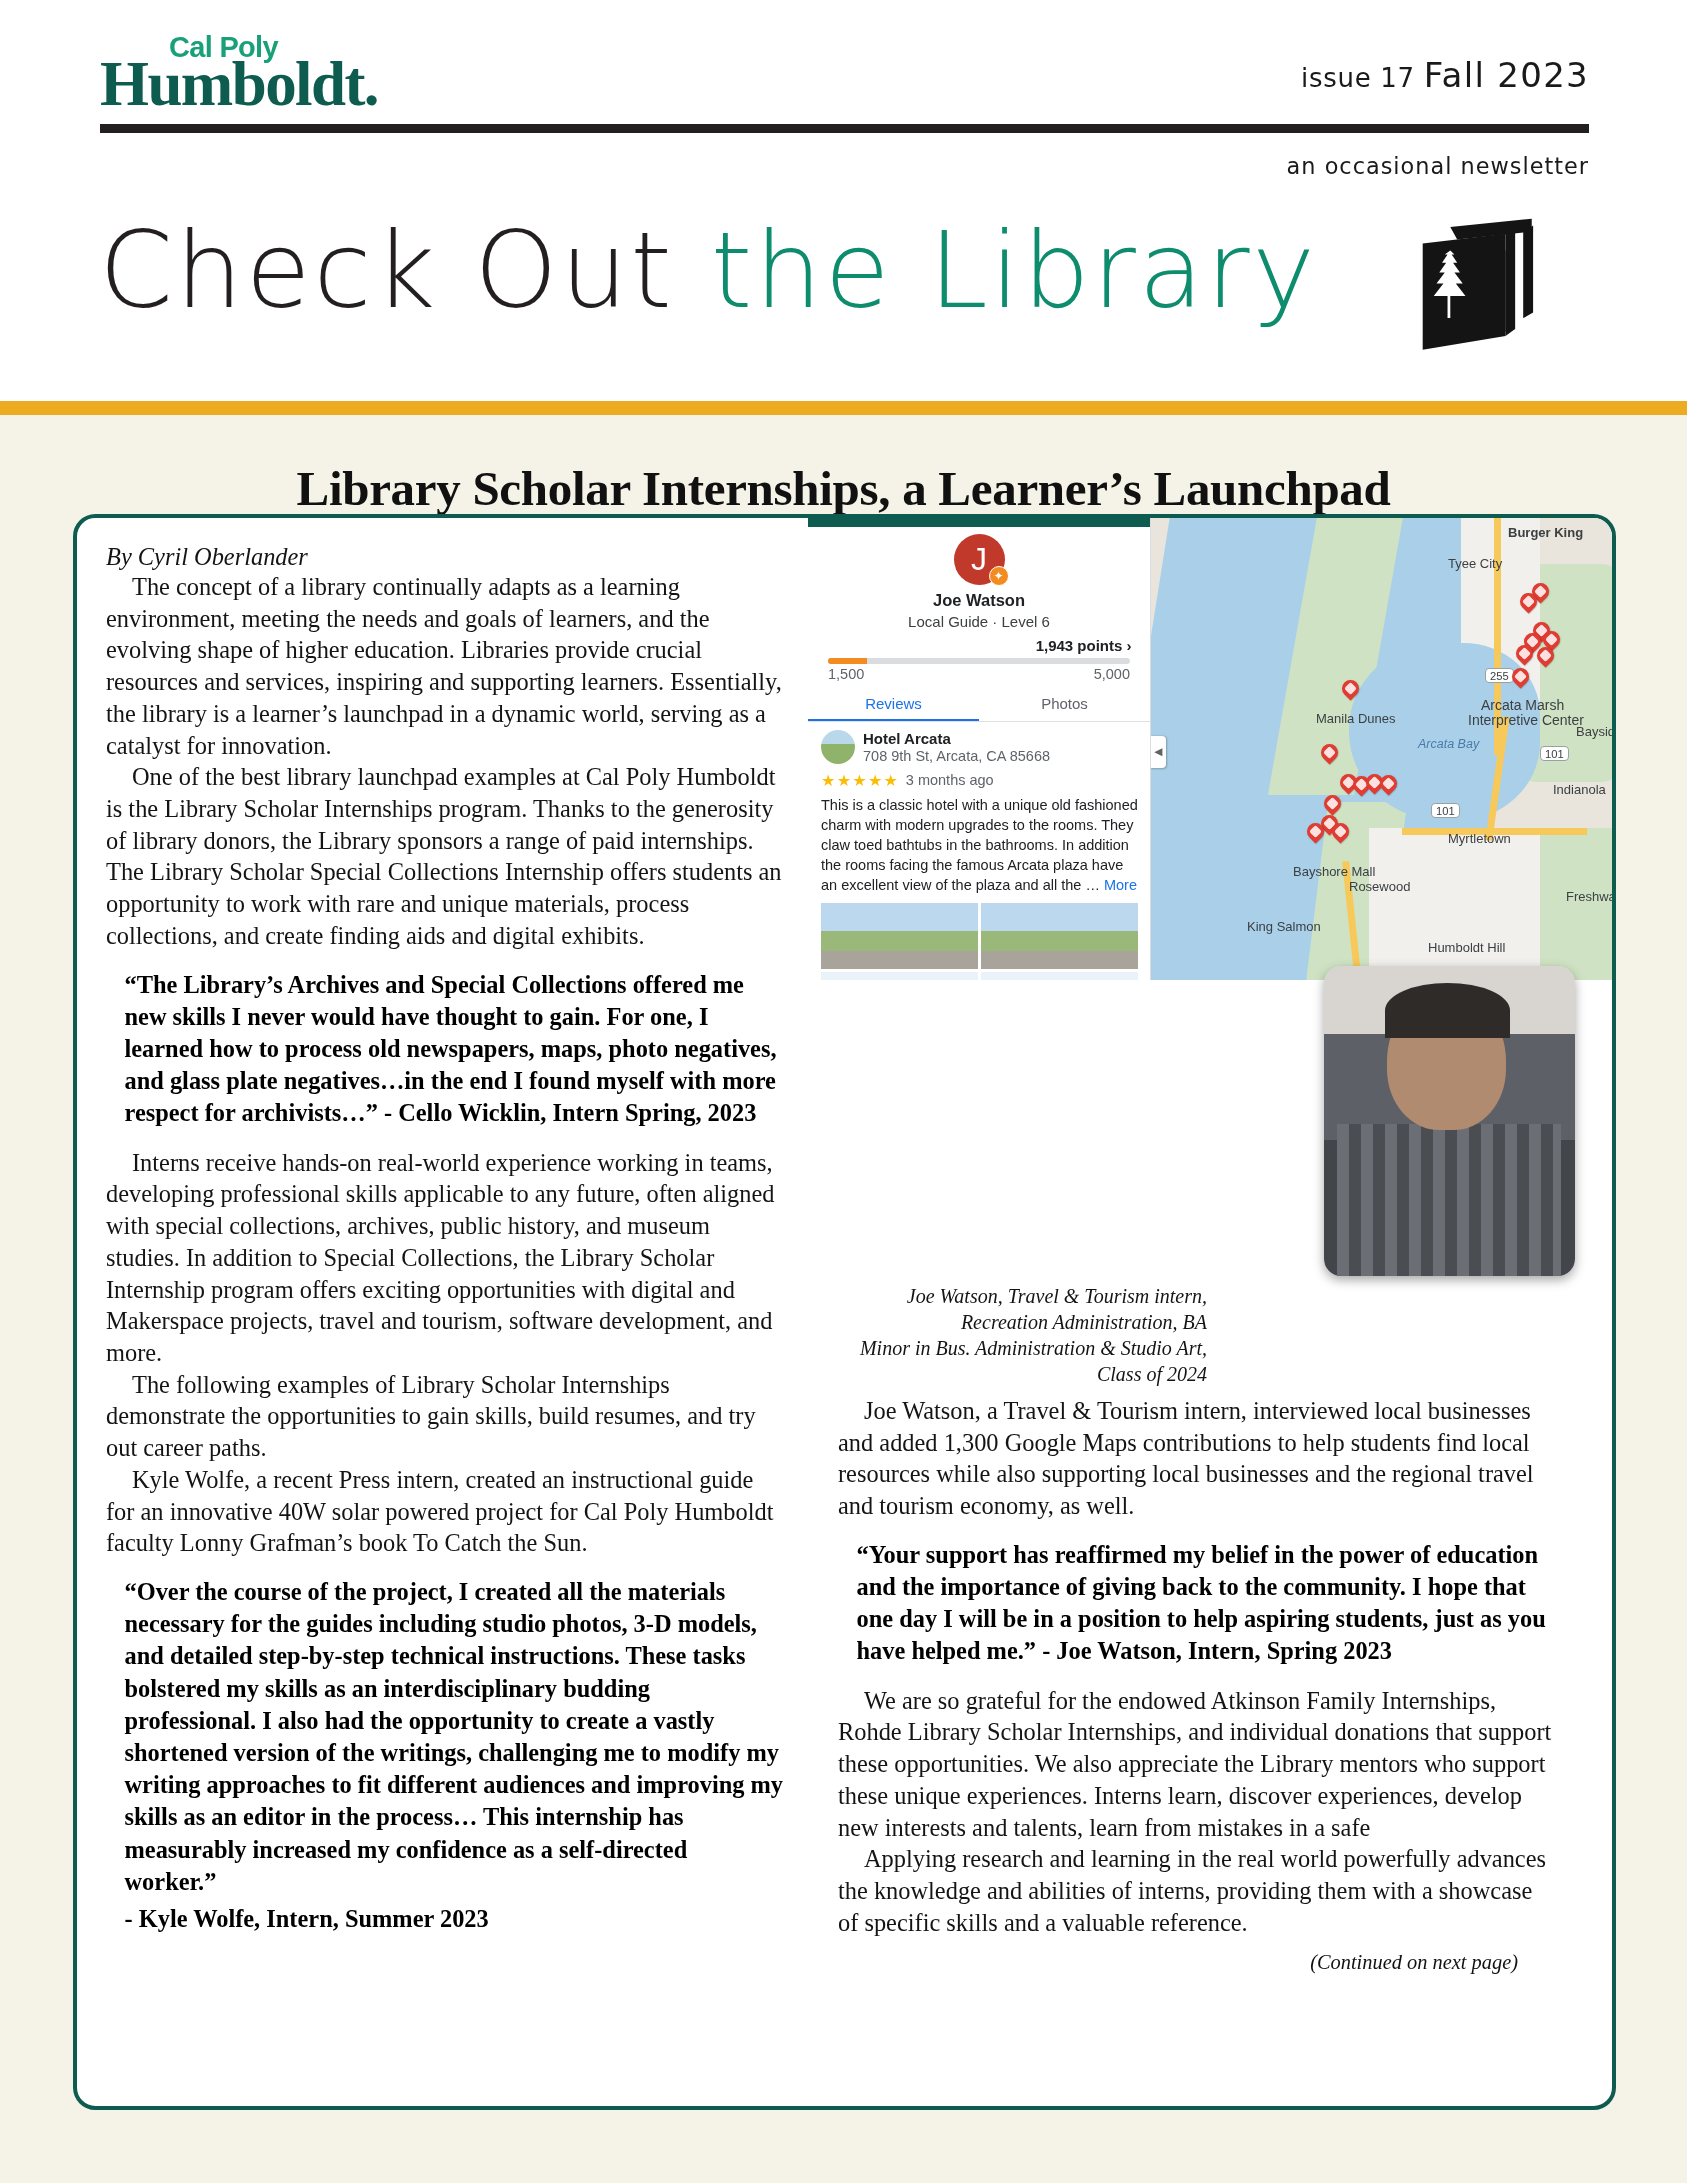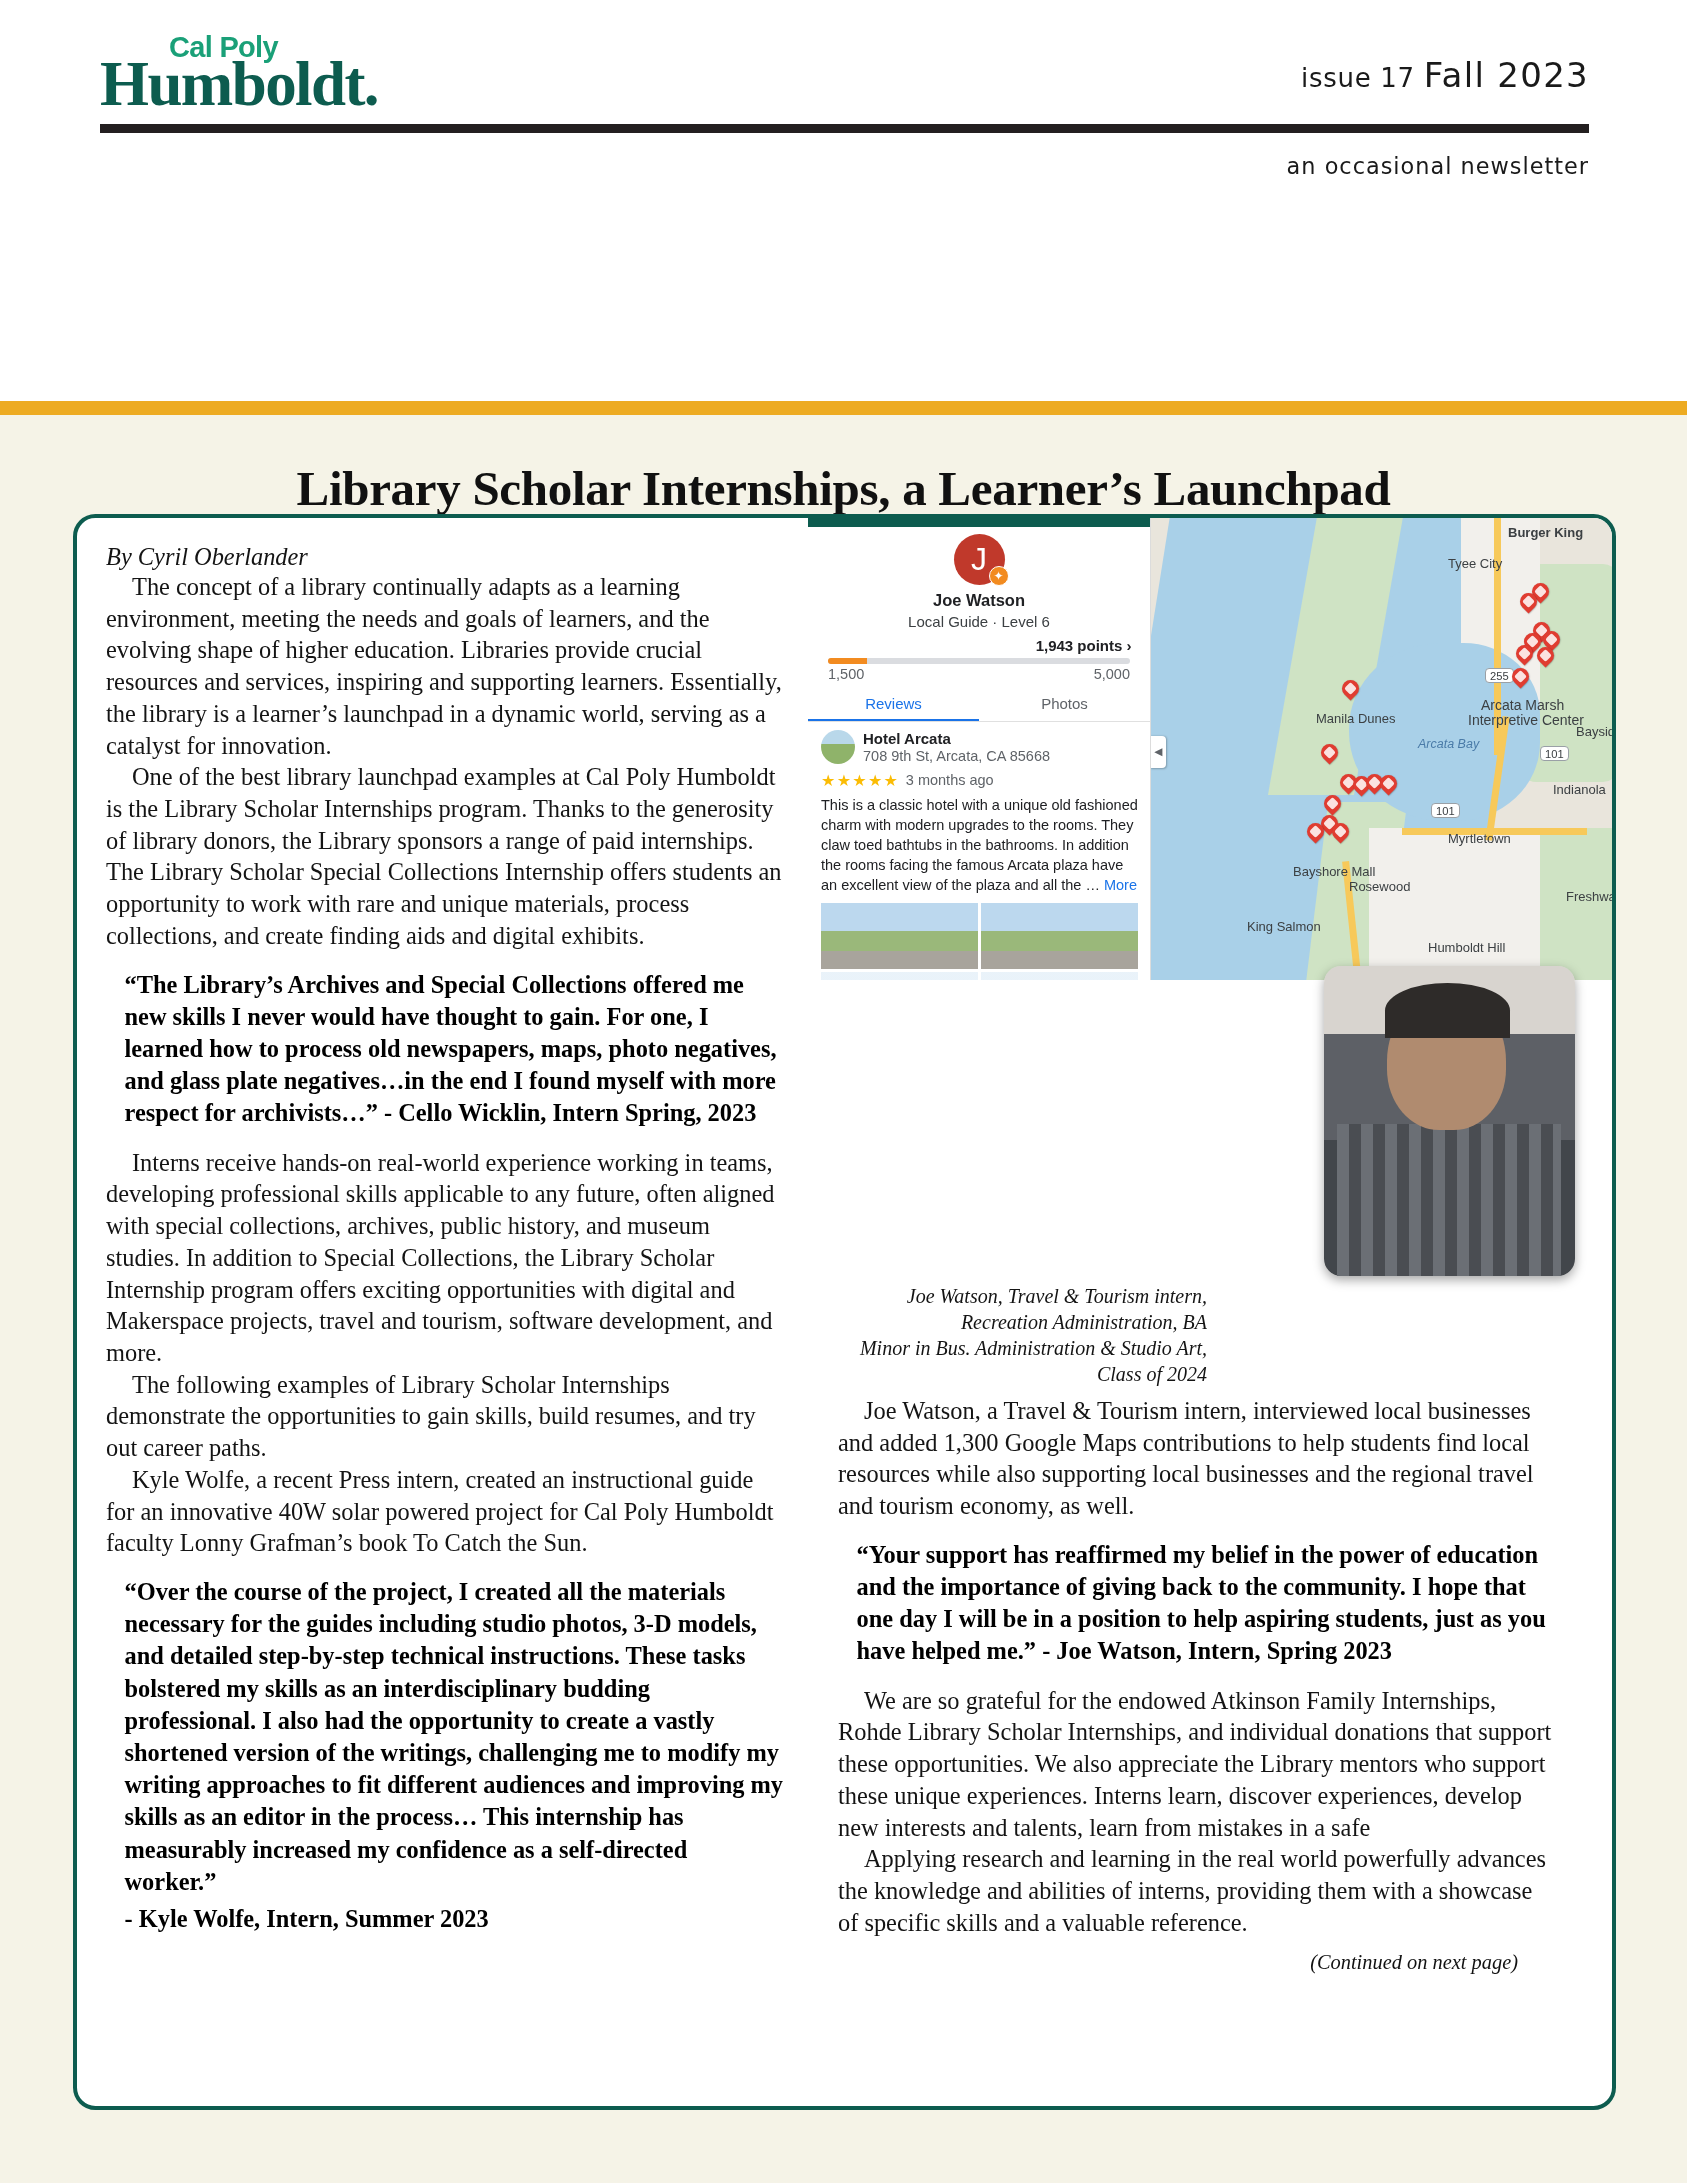"Check Out the Library" div.title-row { html: none -> <div> <div> <span>Check Out</span> <span>the Library</span> </div> <svg> <polygon></polygon> <polygon></polygon> <polygon></polygon> <polygon></polygon> <polygon></polygon> <polygon></polygon> </svg> </div> }
